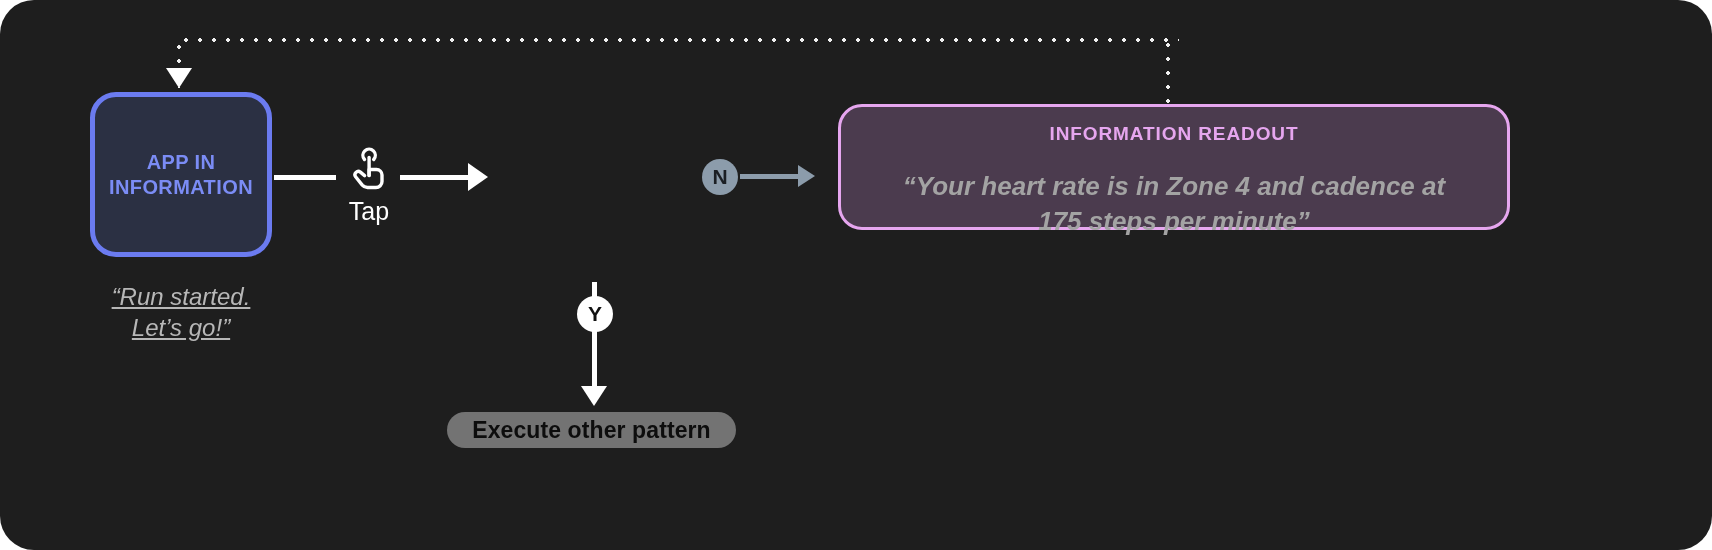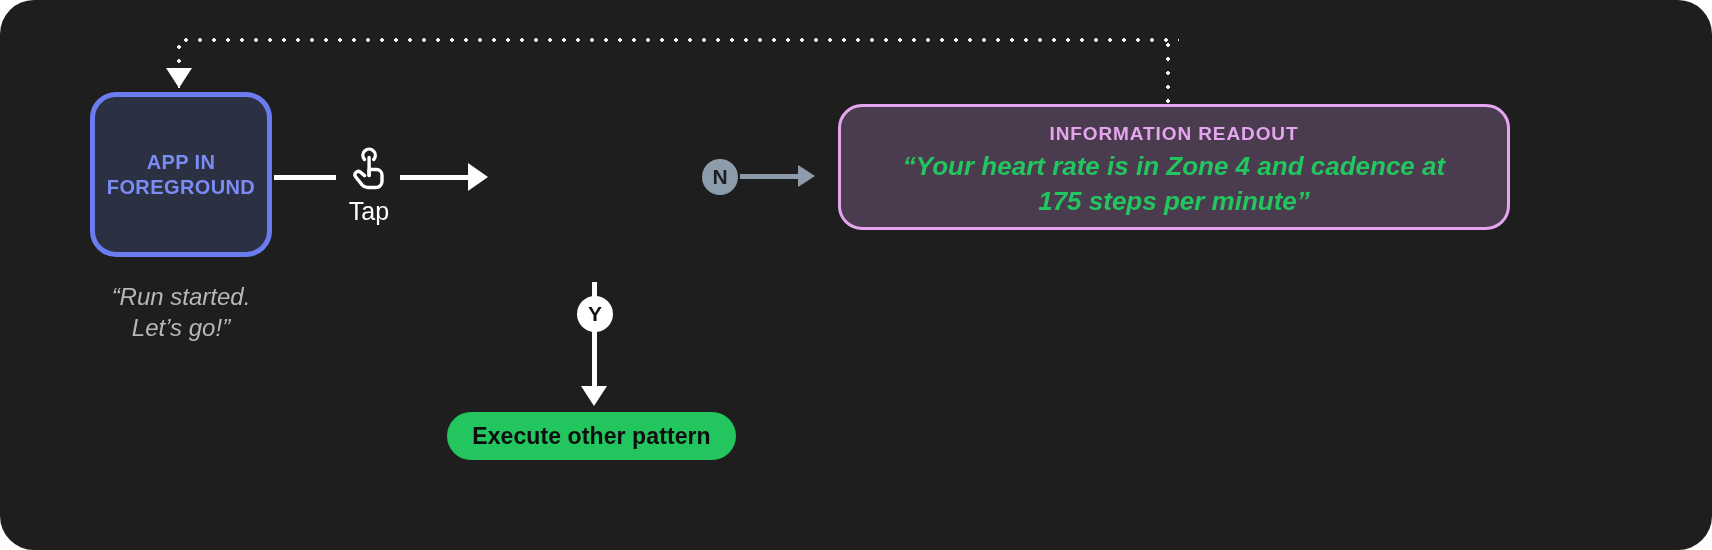"APP IN" span.node-label { text: FOREGROUND -> INFORMATION }
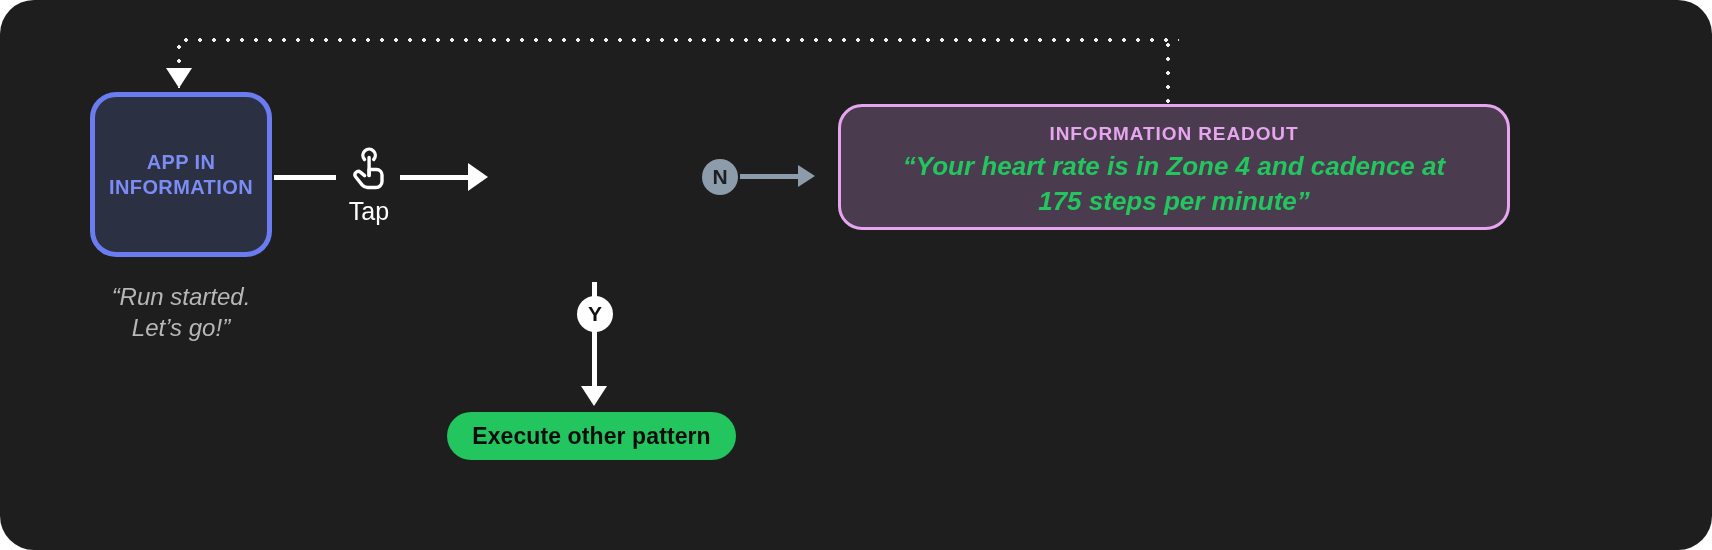"“Your heart rate is in" #readout-body { color: #22c55e -> #a3a3a3; margin-top: 4px -> 24px }
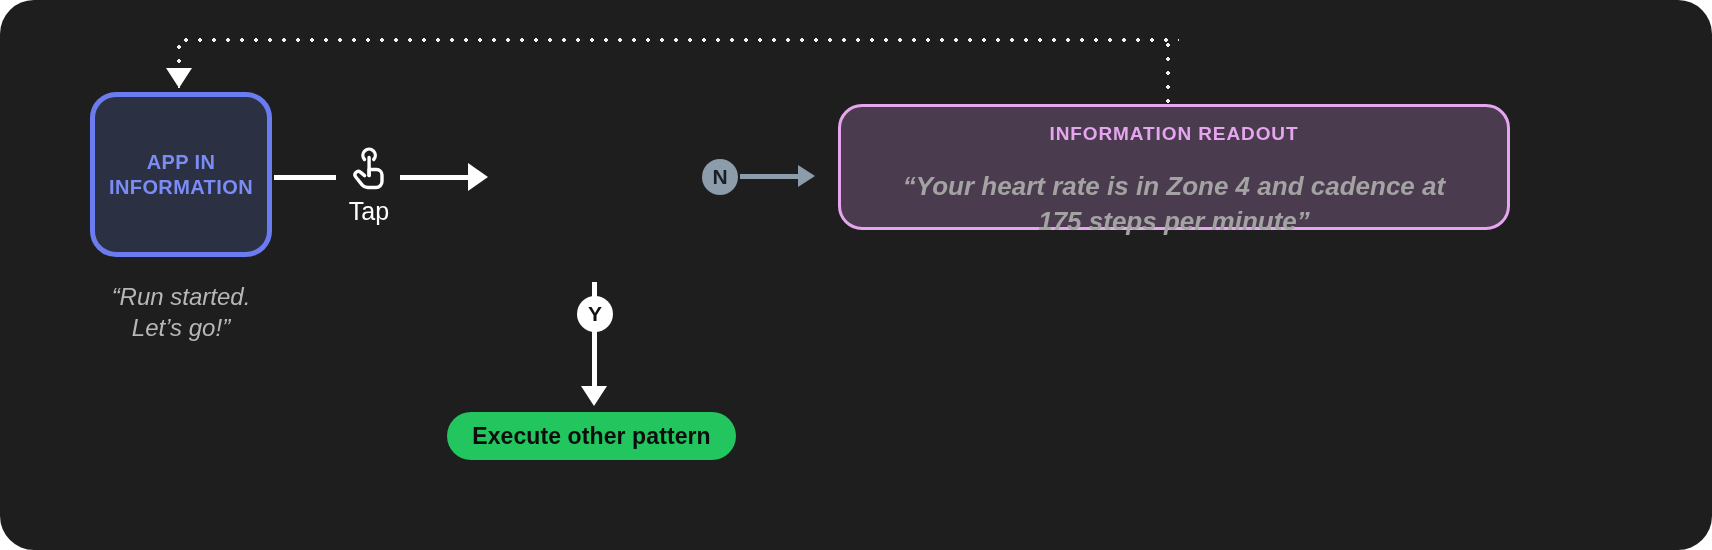"“Run started." #app-caption { text-decoration: none -> underline }
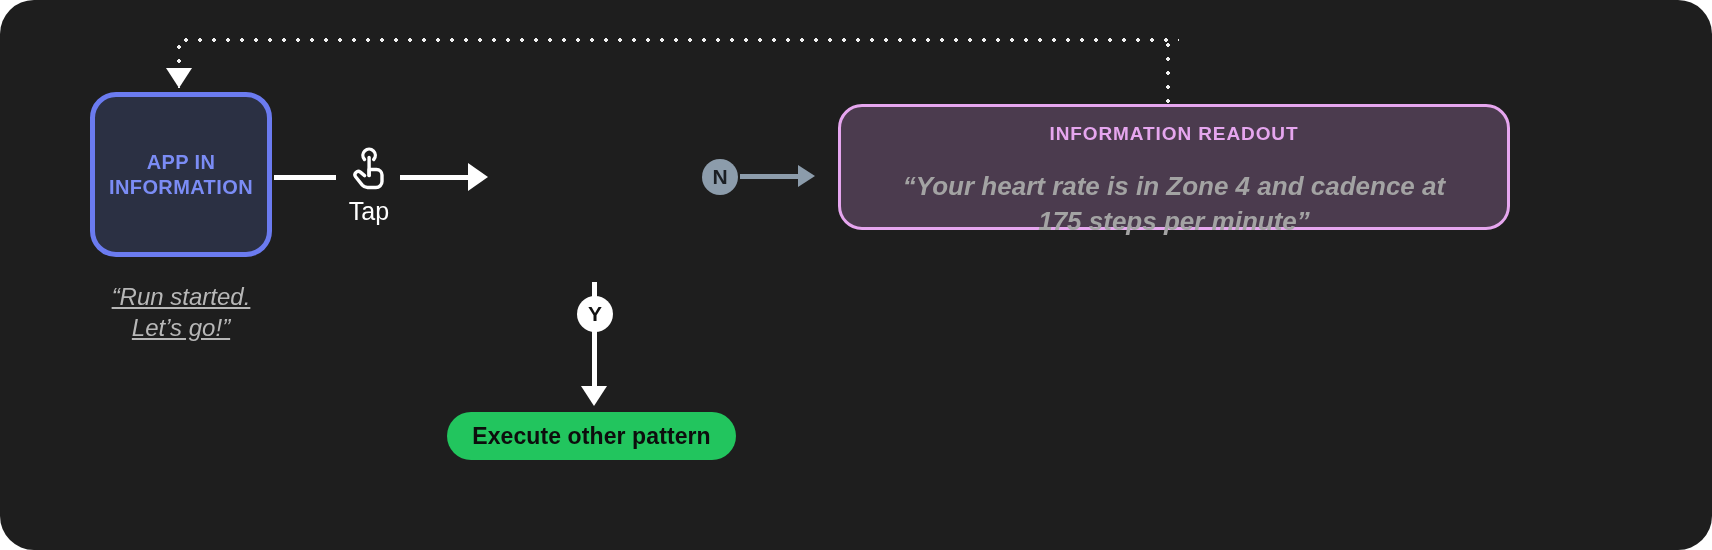"Execute other pattern" #execute-pill { background: #22c55e -> #737373; height: 48px -> 36px }
